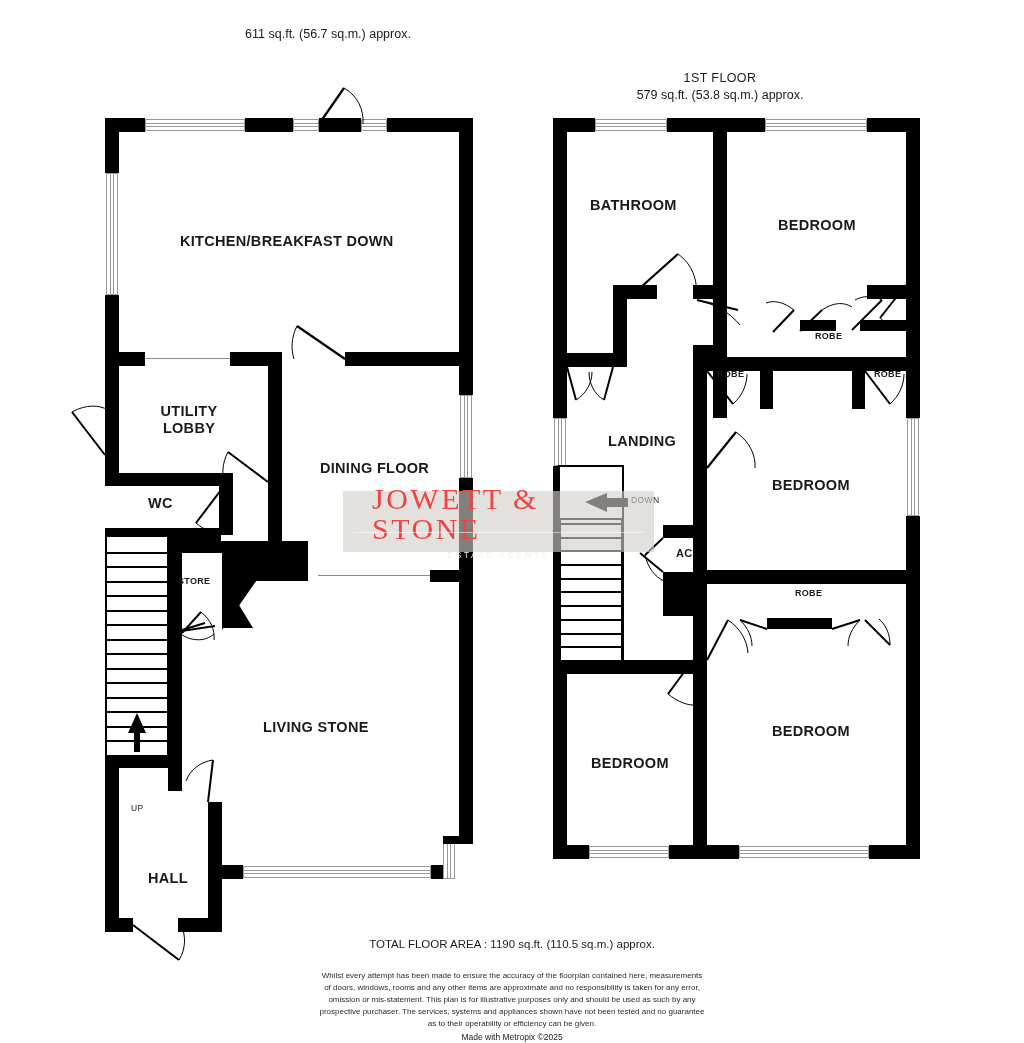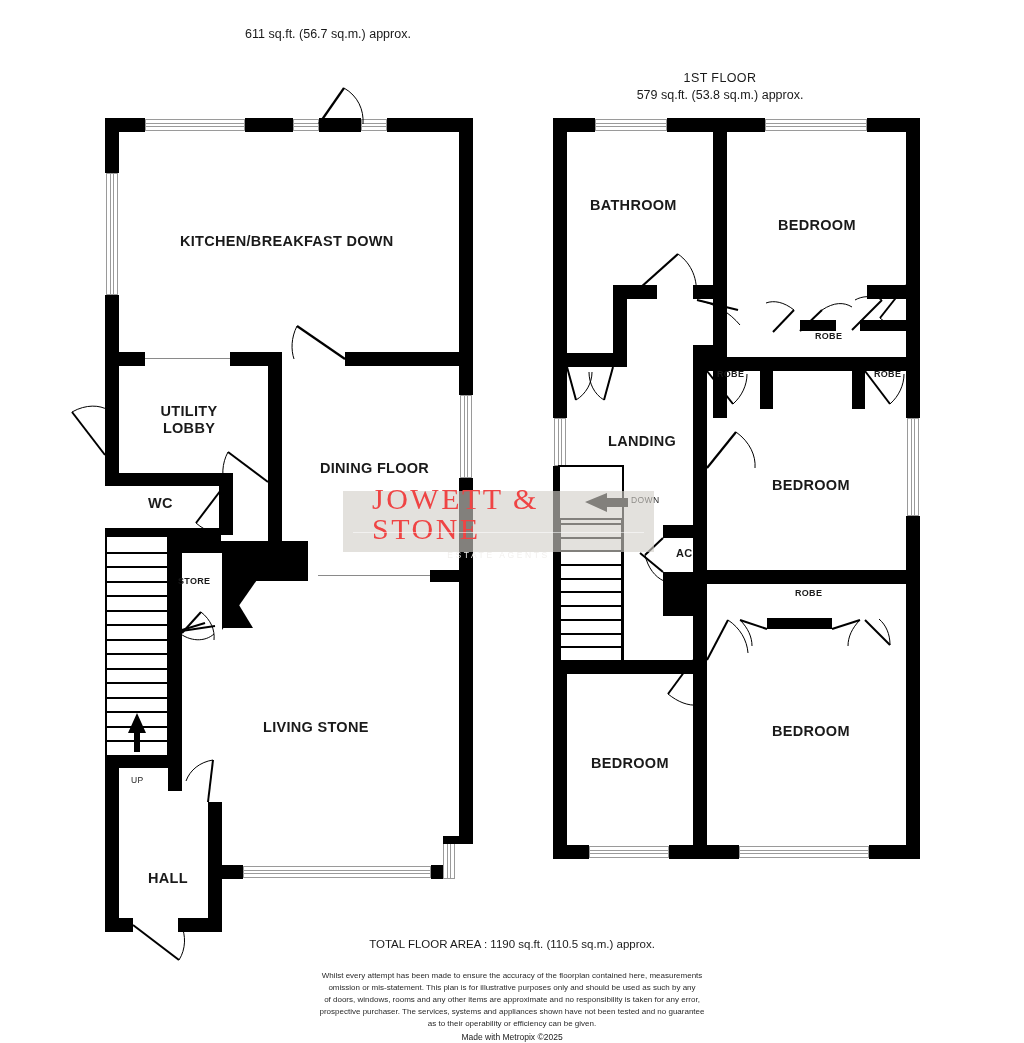"UP" div.lbl { top: 775px -> 803px }
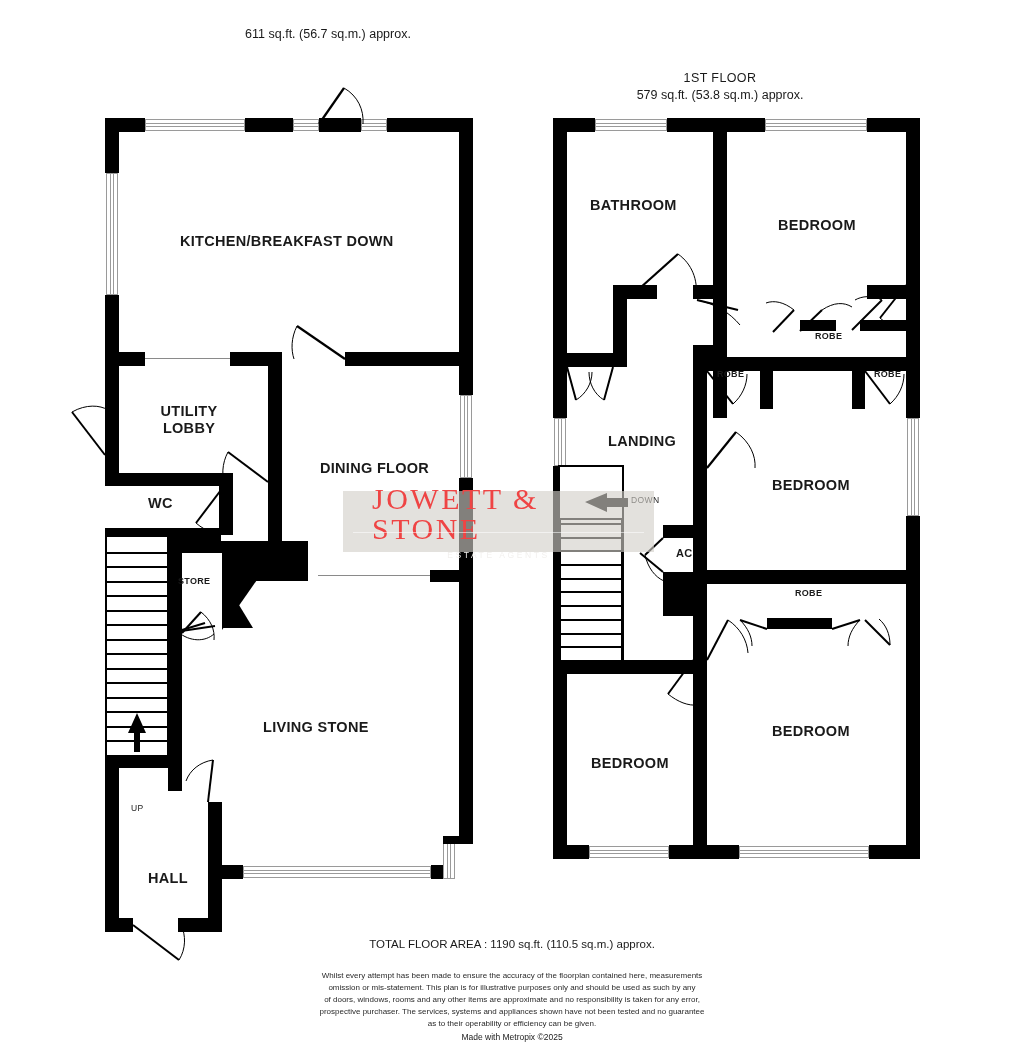"omission or mis-statement. This plan" div { order: before "of doors, windows, rooms and" -> after "of doors, windows, rooms and" }
